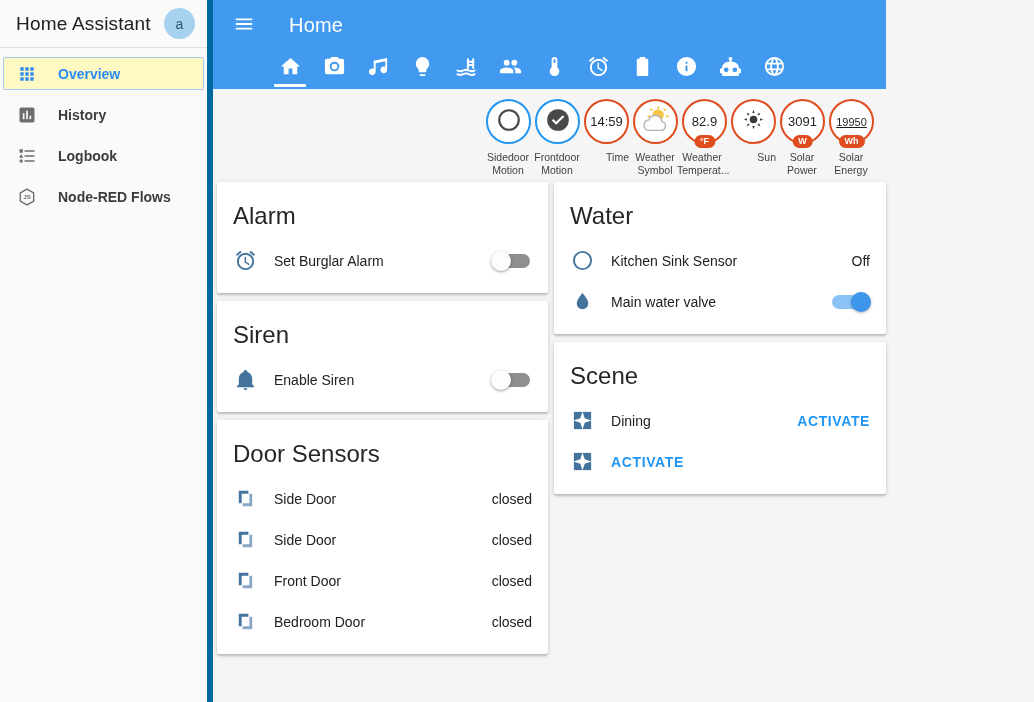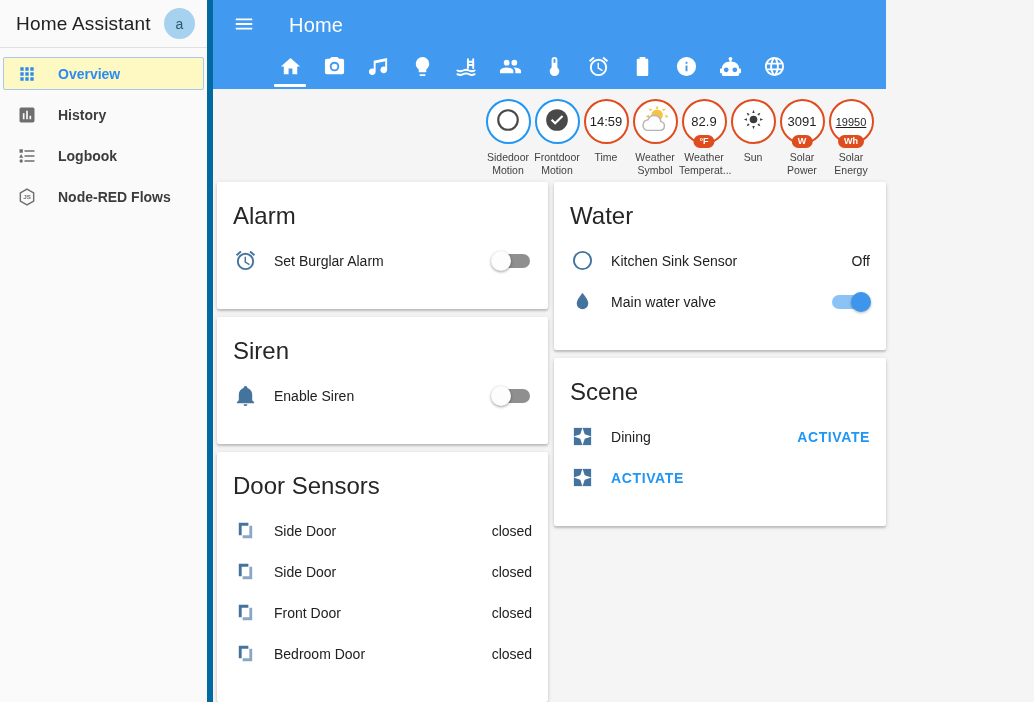"14:59" .badge { align-items: center -> flex-end }
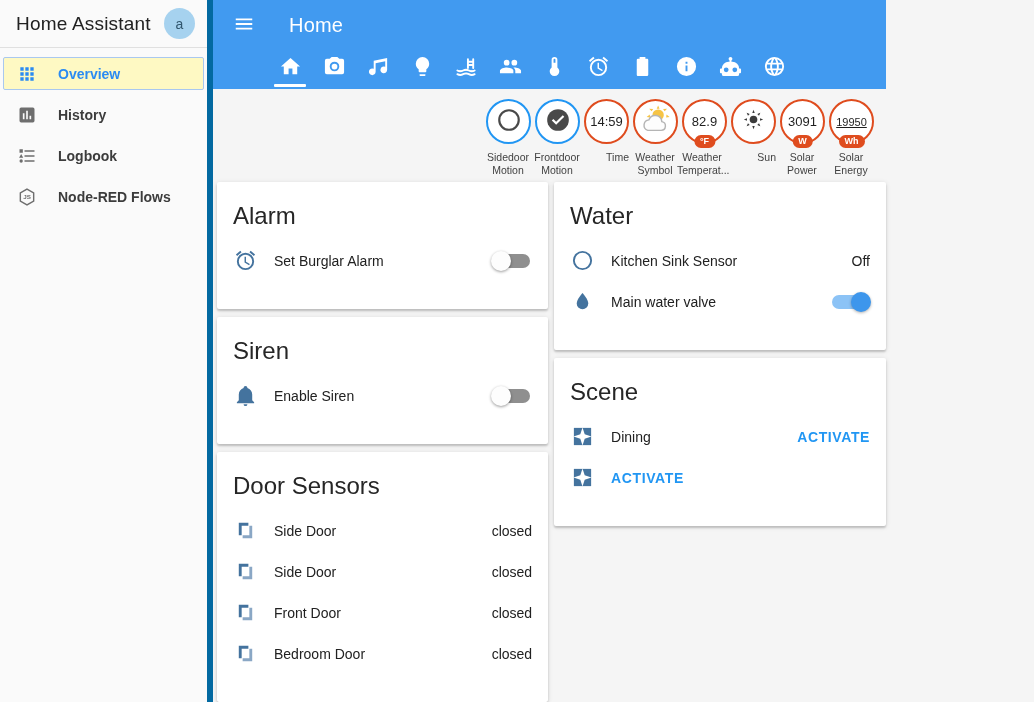"Alarm" .card { padding-bottom: 28px -> 12px }
